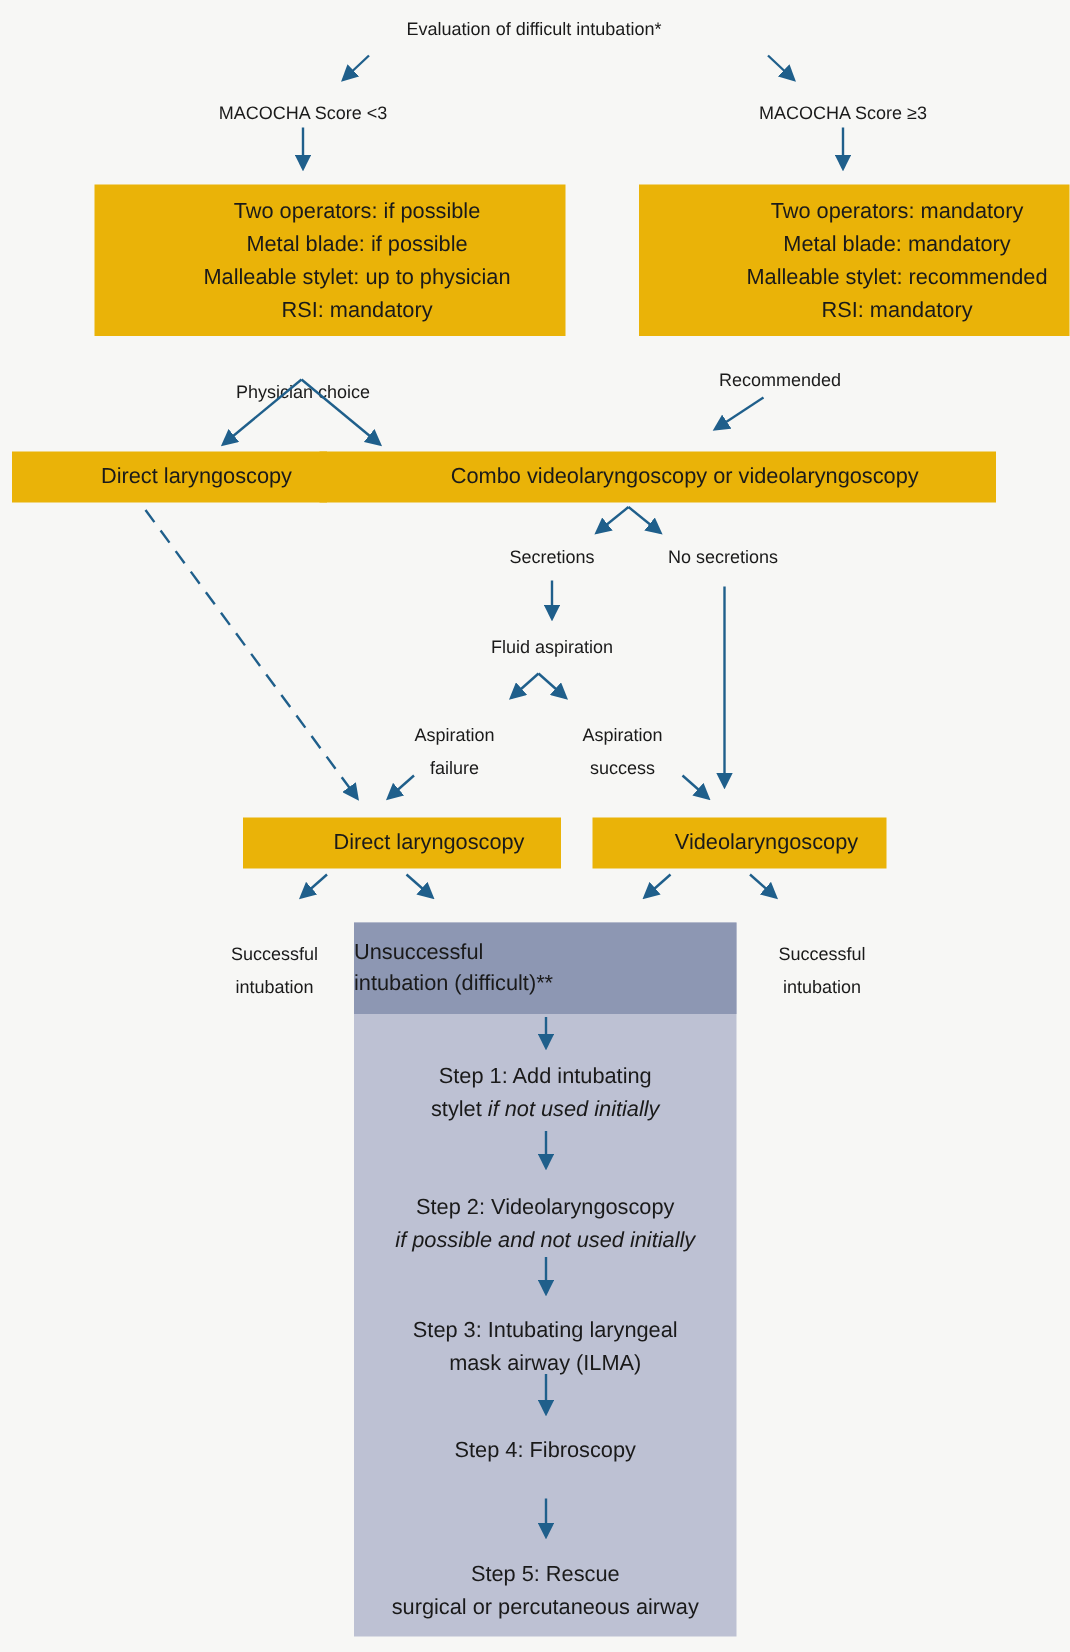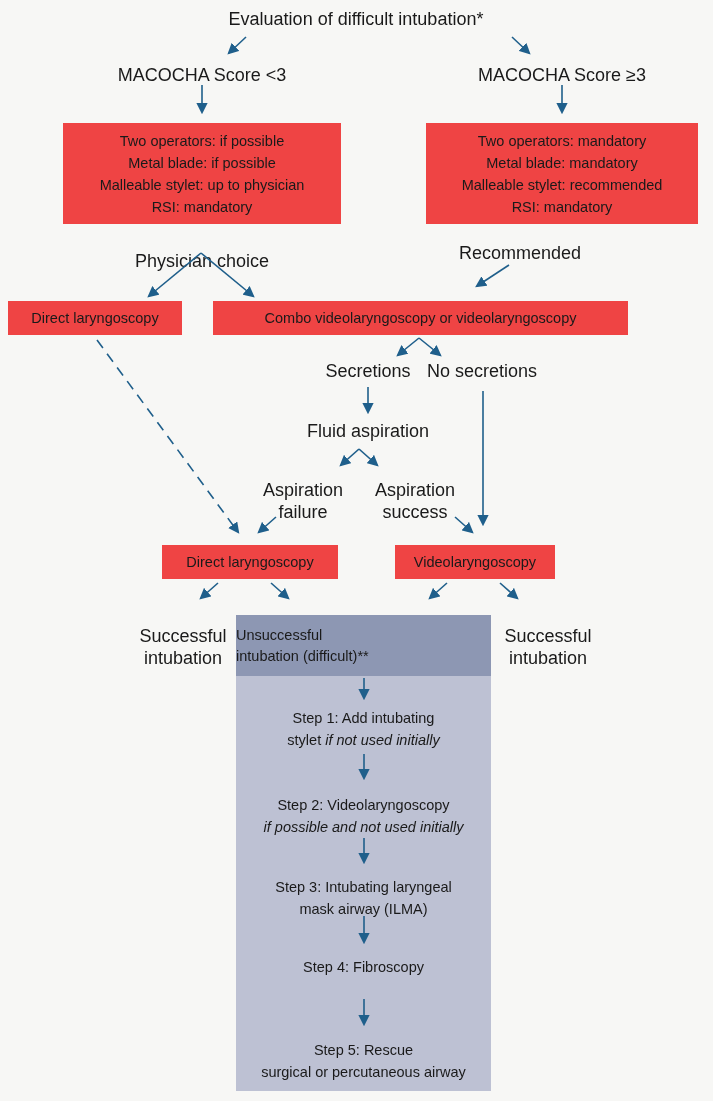"Evaluation of difficult intubation*" .t { font-size: 18px -> 12px }
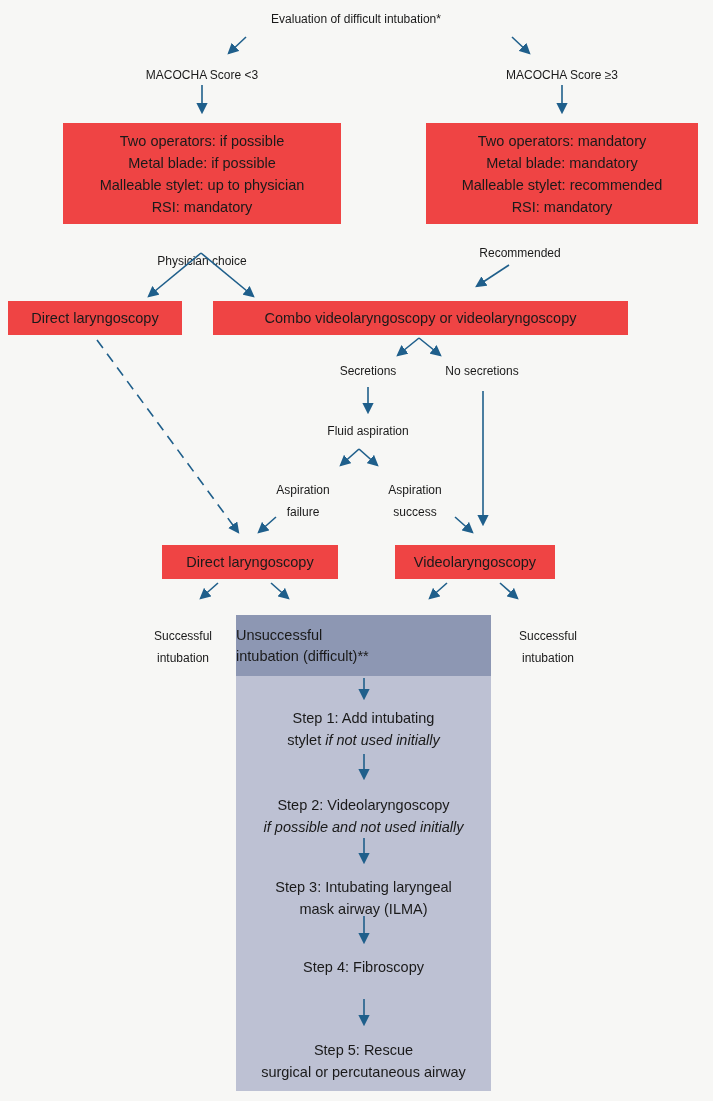"Two operators: if possible" .box { background: #ef4444 -> #eab308; padding-left: none -> 36px }
